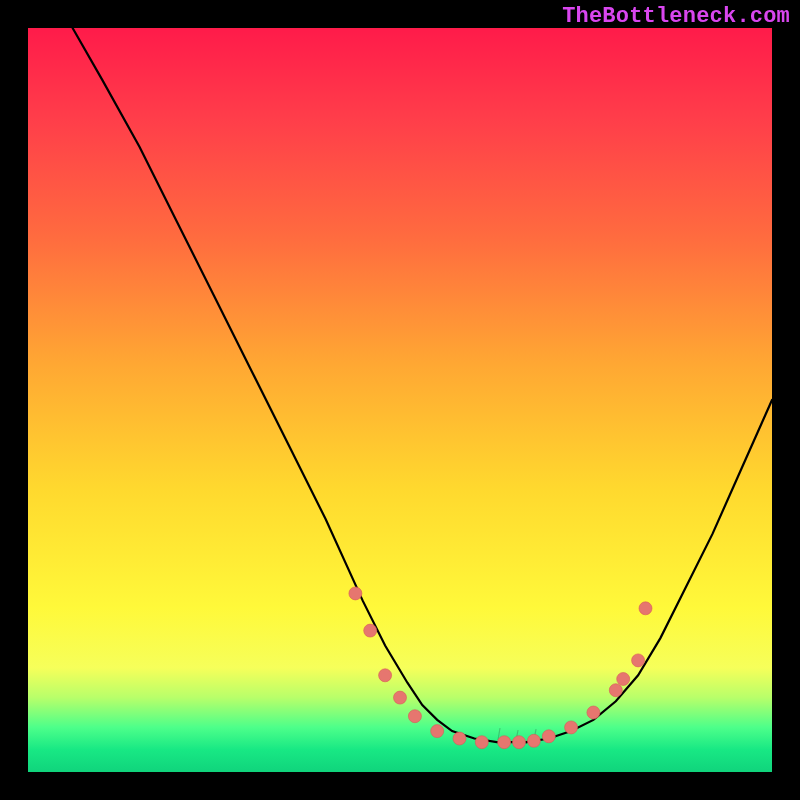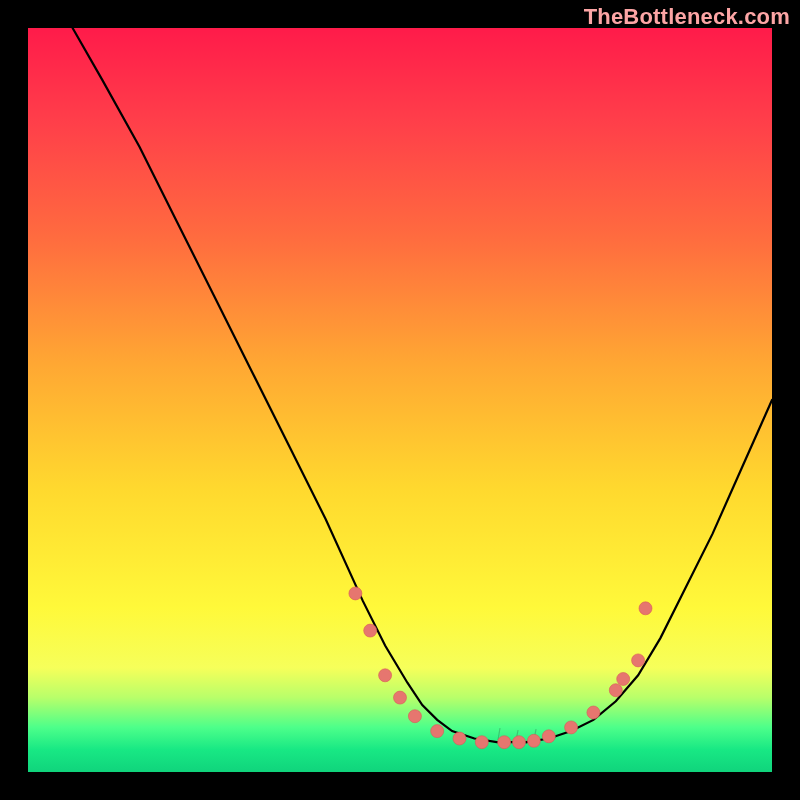"TheBottleneck.com" .watermark { color: #fca5a5 -> #d946ef; font-family: none -> Liberation Mono, monospace }
